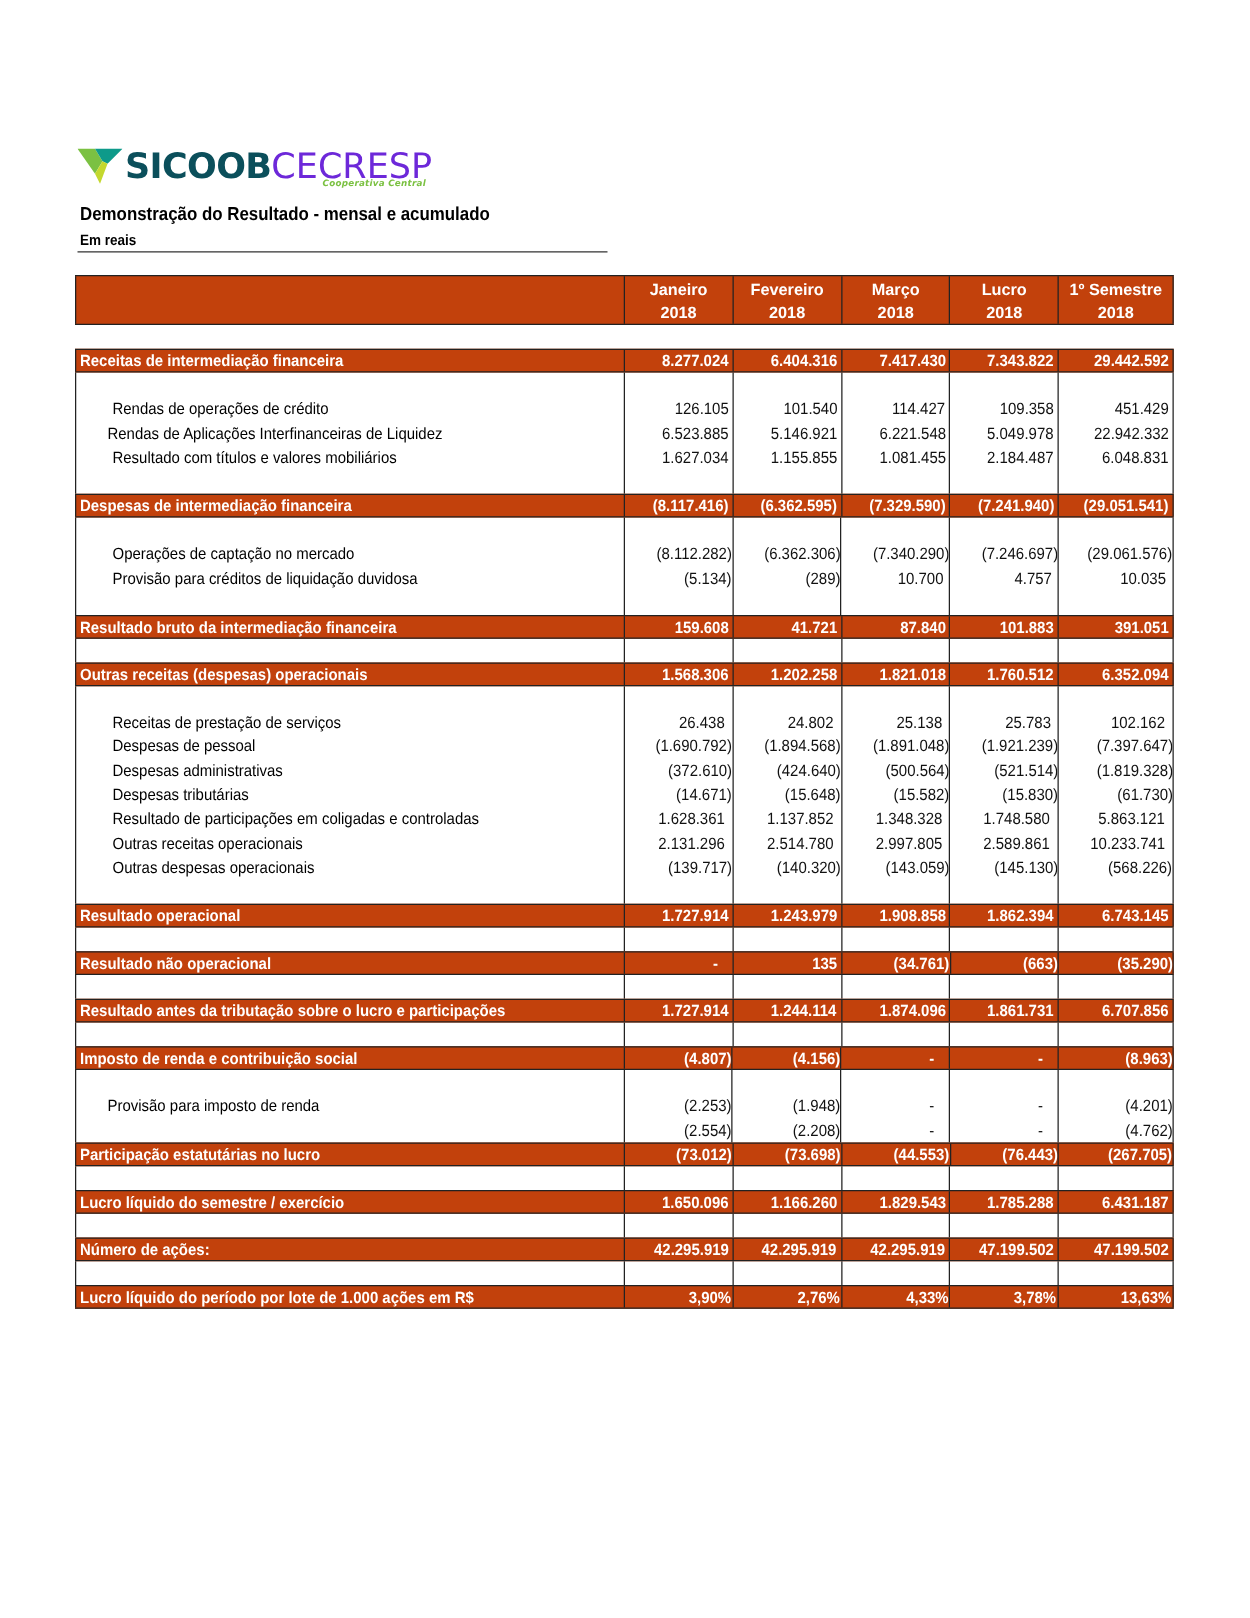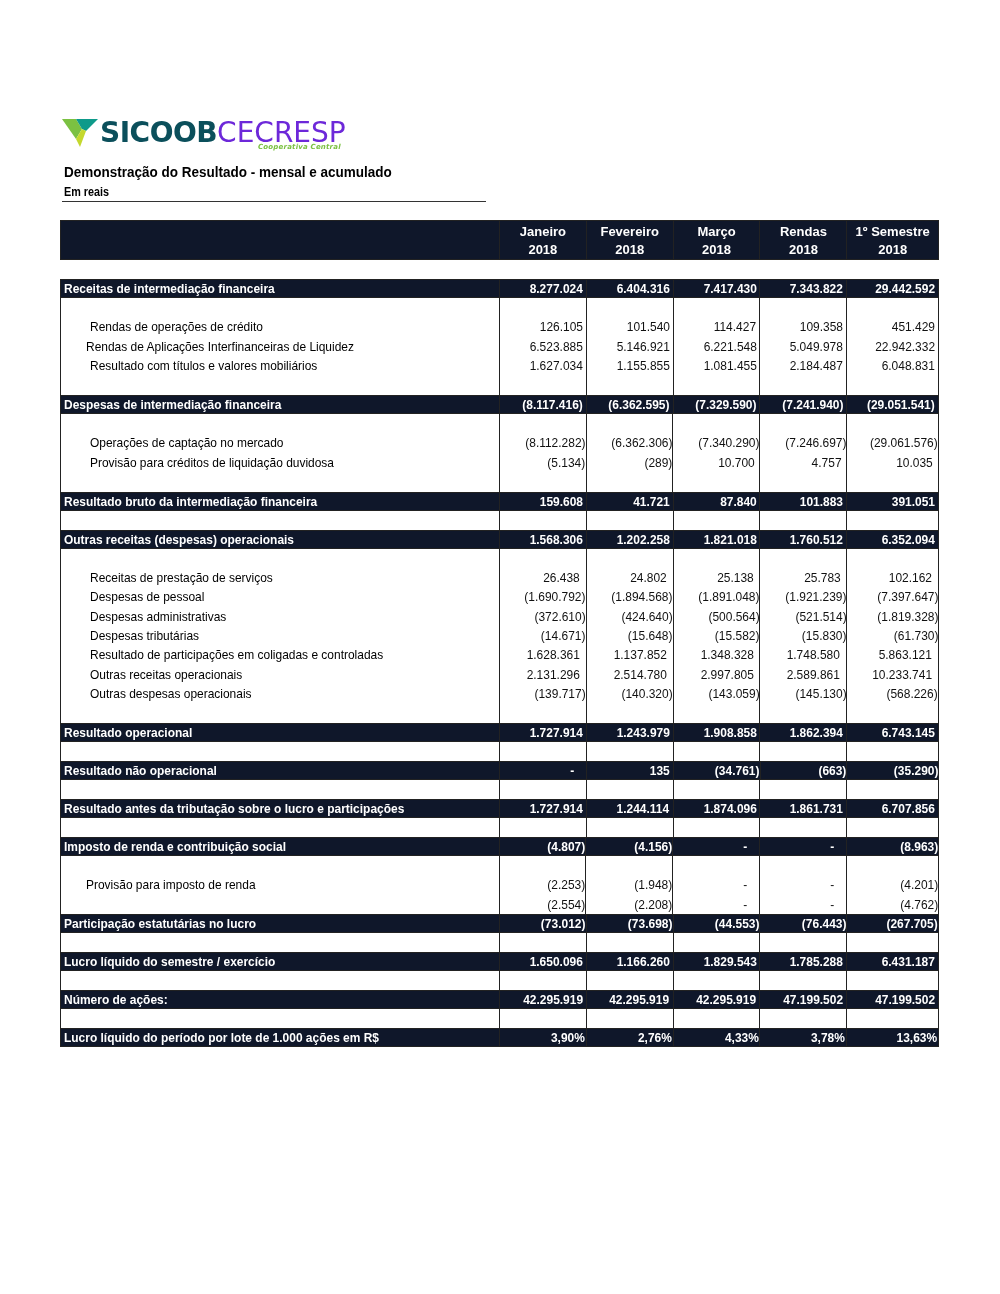"Janeiro" .green { background: #0f172a -> #c2410c; justify-content: none -> flex-end }
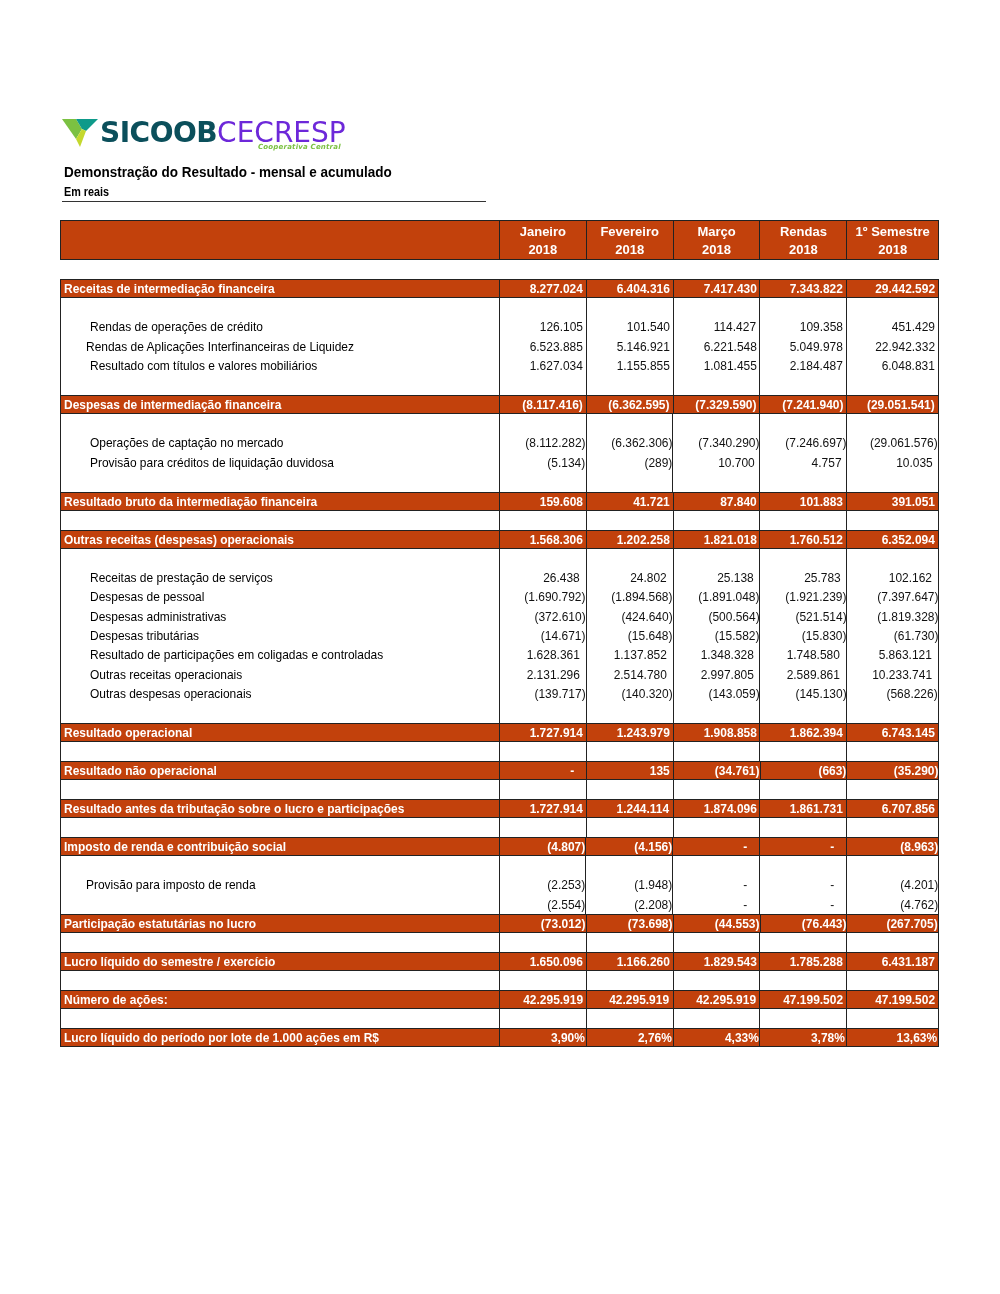"Rendas" div { text: Rendas -> Lucro }
